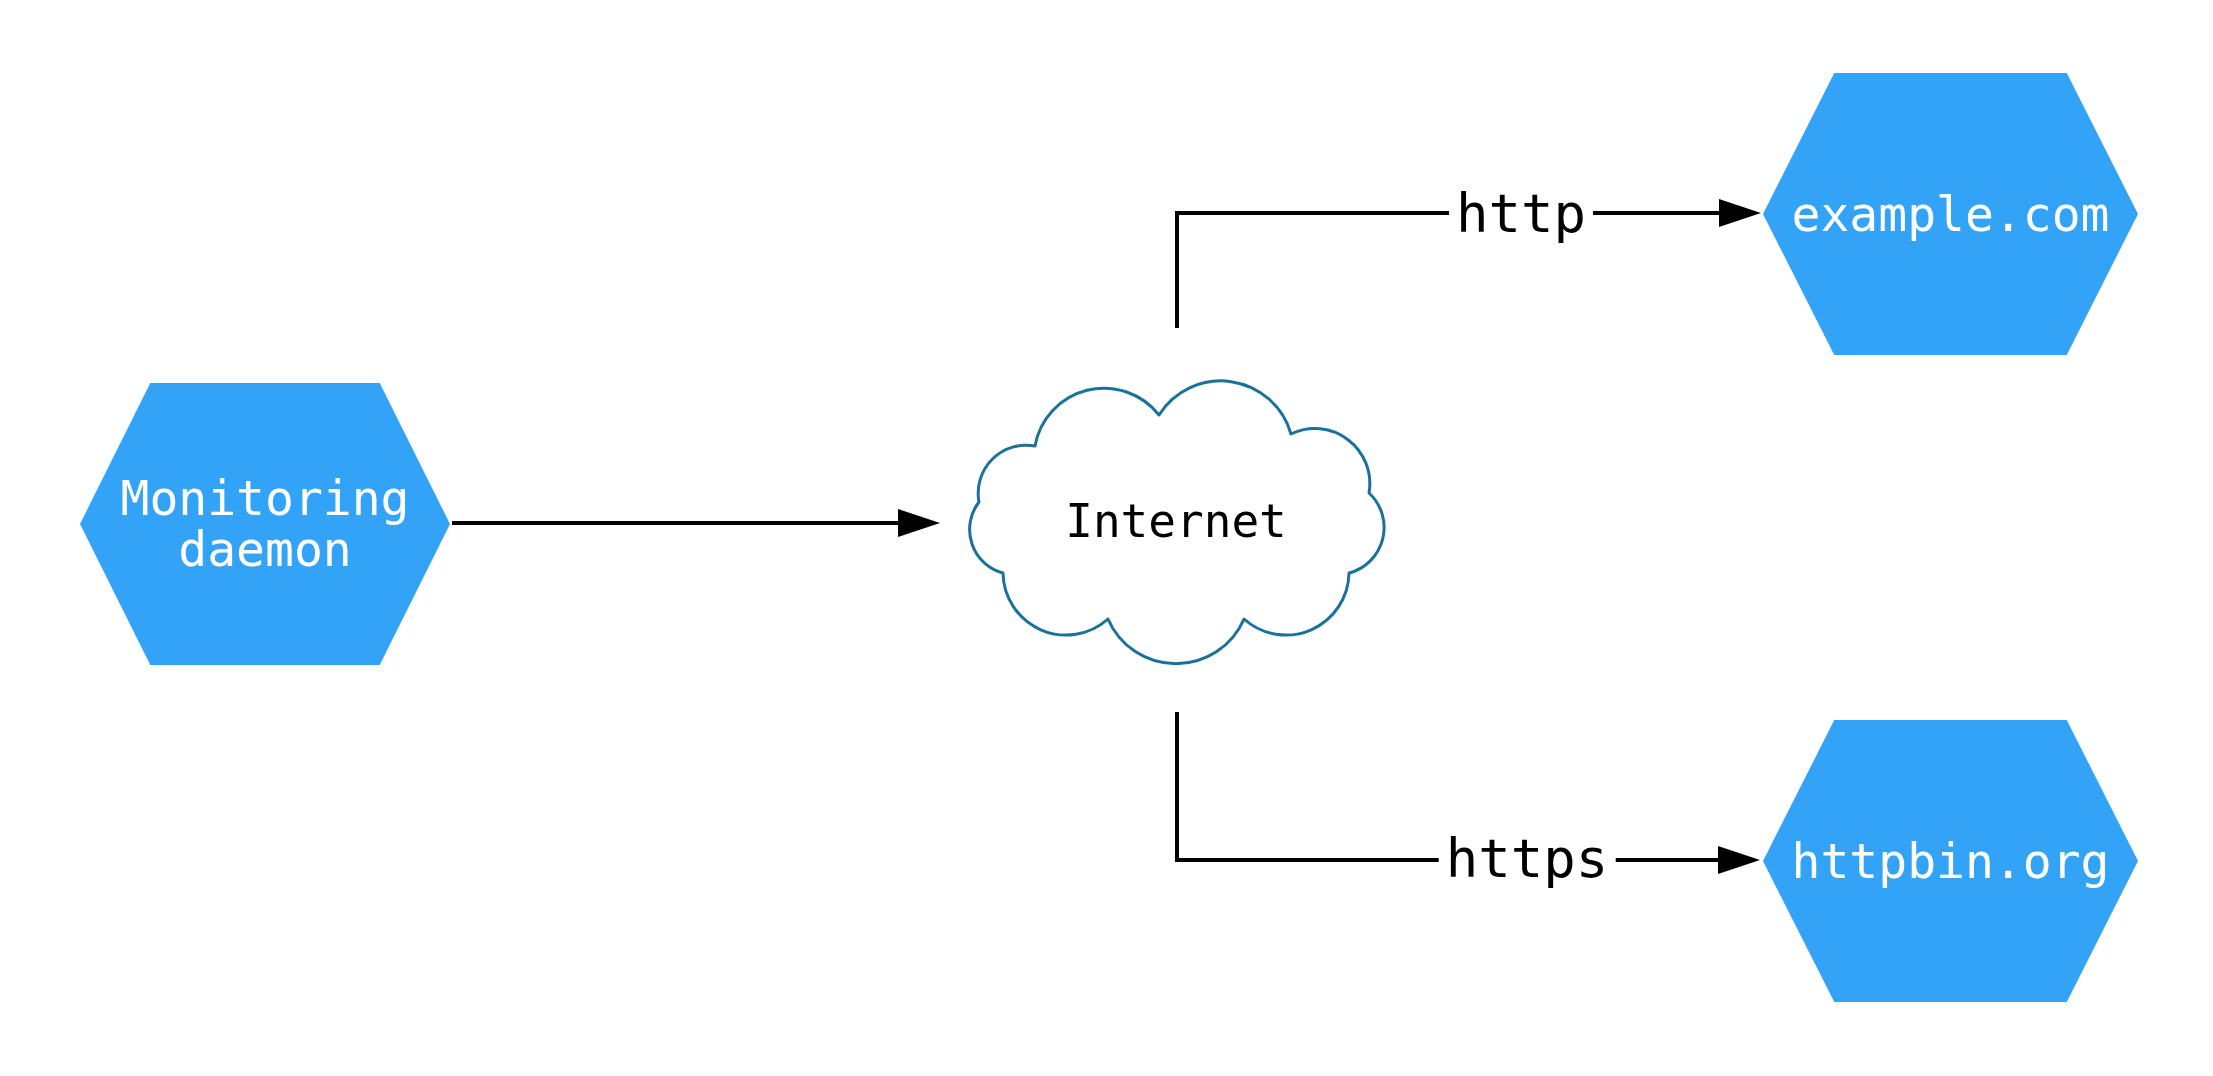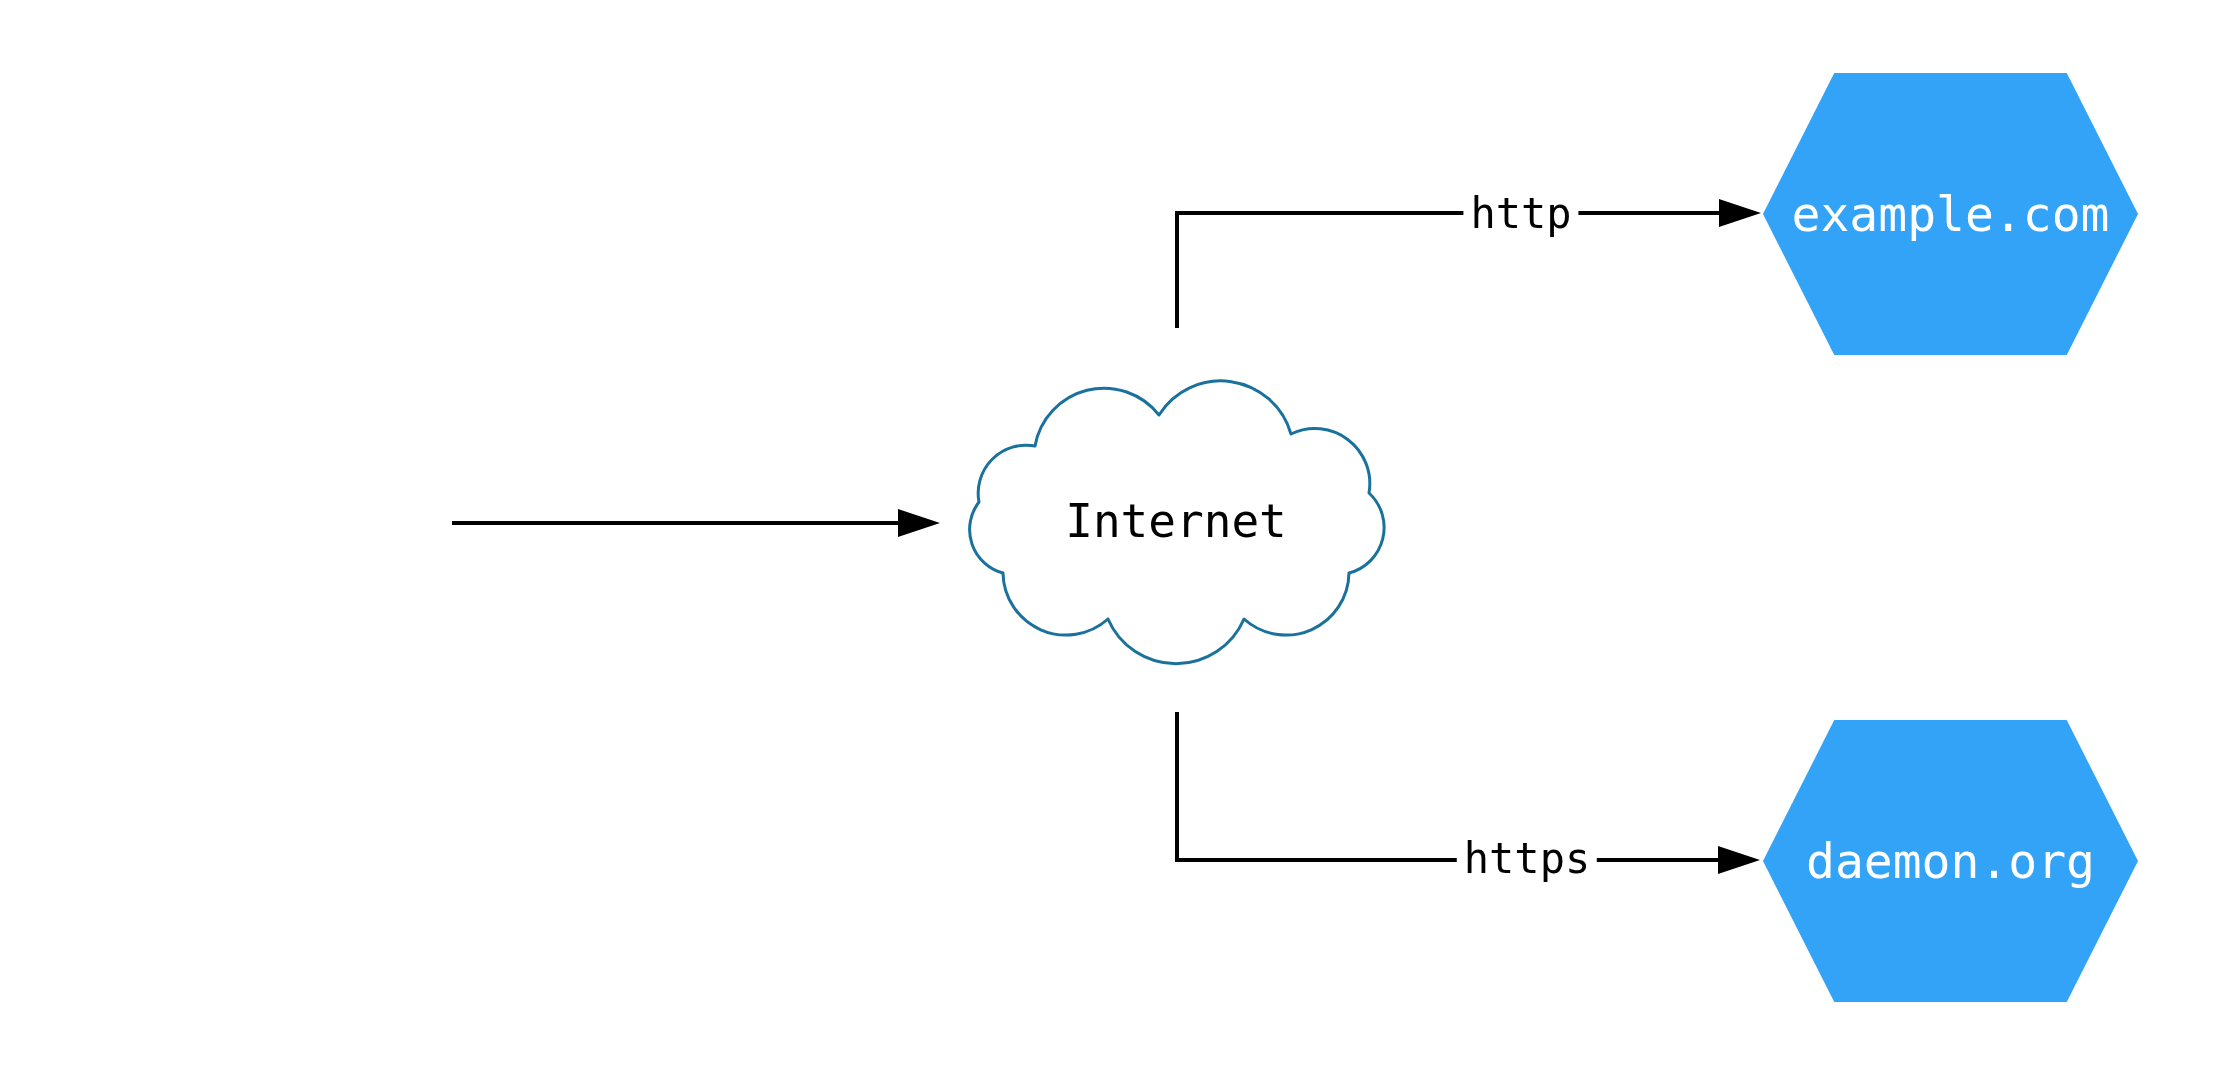"http" .edge-label { font-size: 42px -> 54px }
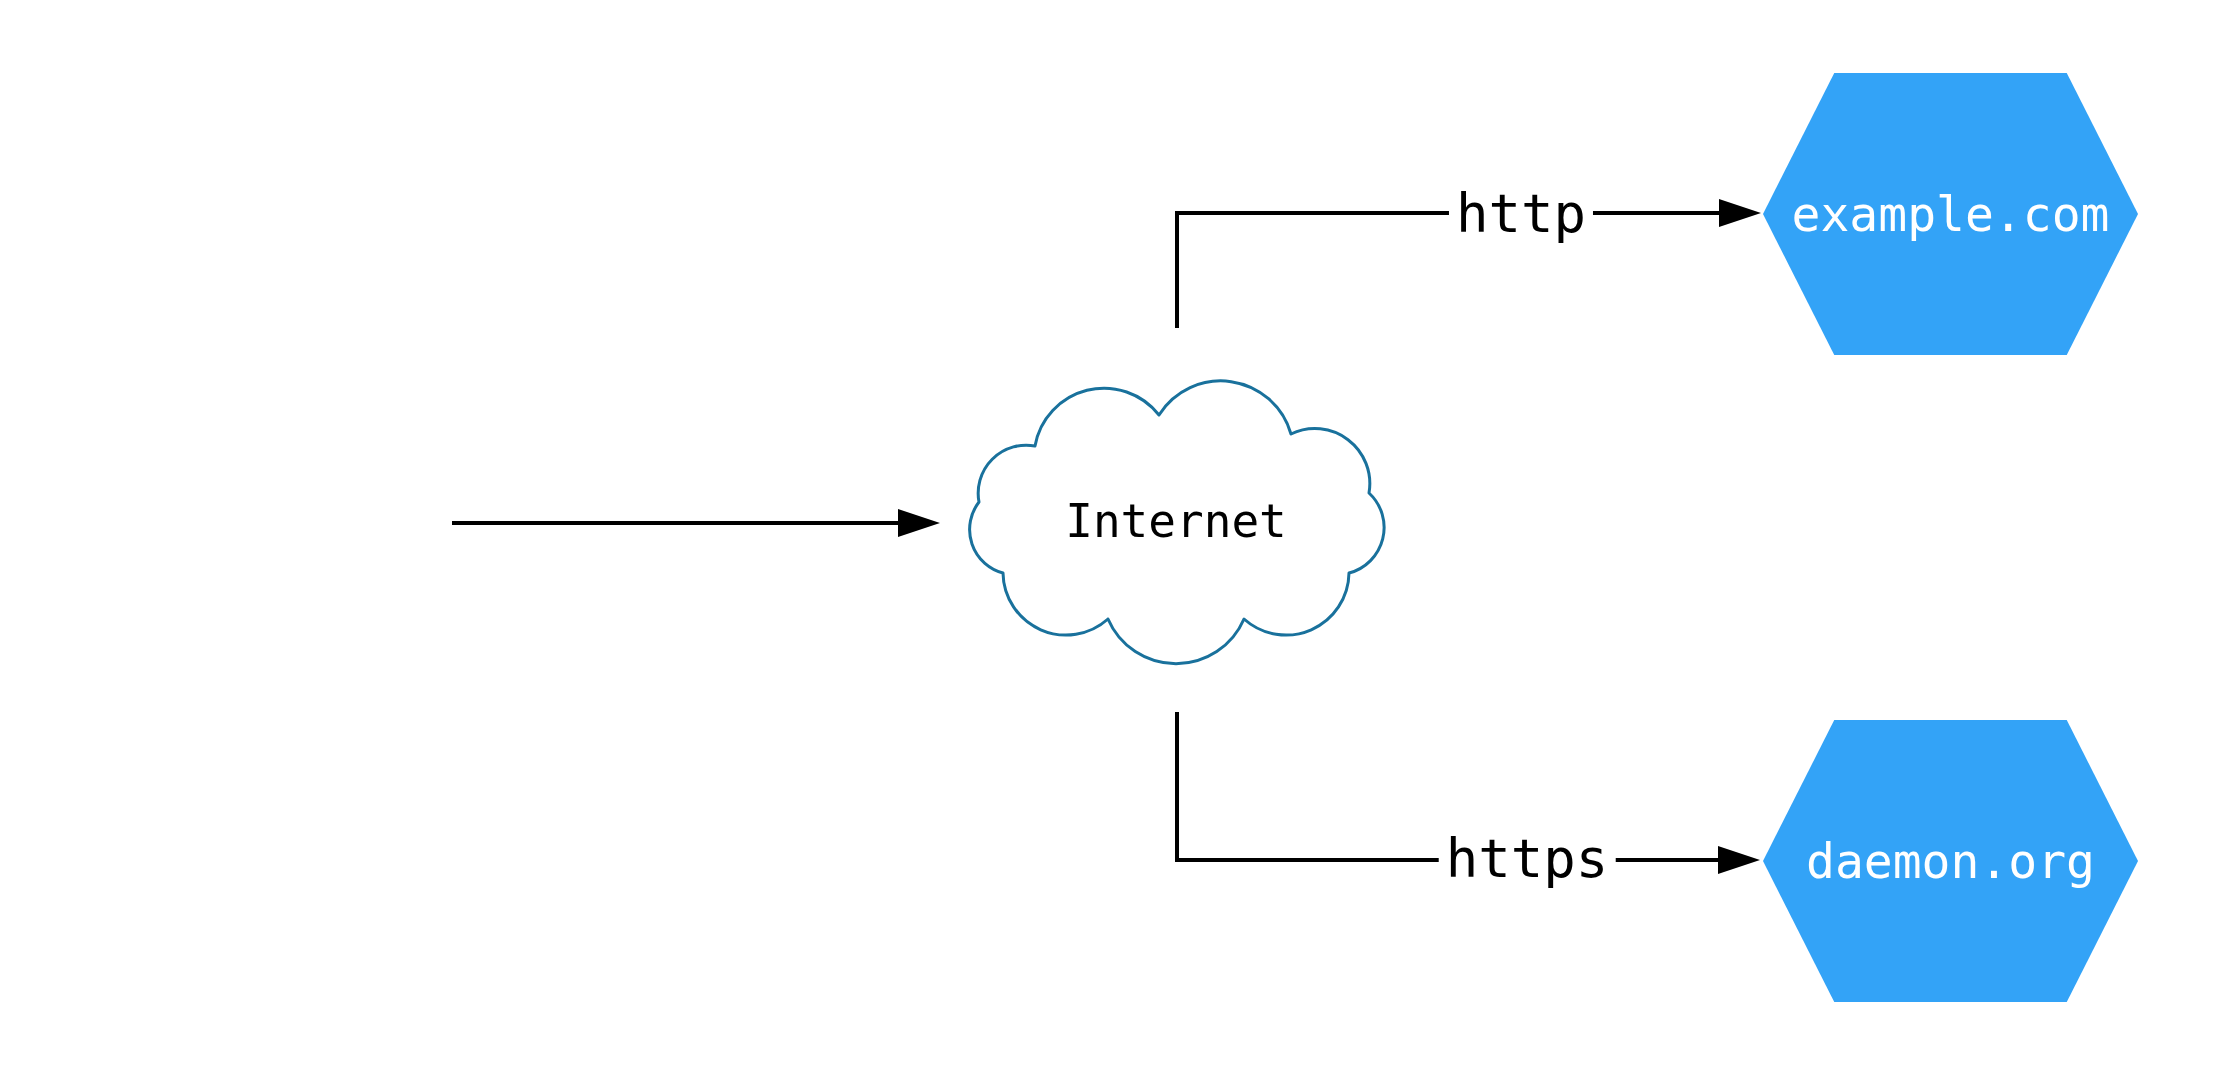"Monitoring daemon" div.hex-node { html: none -> <div> <span>Monitoring daemon</span> </div> }
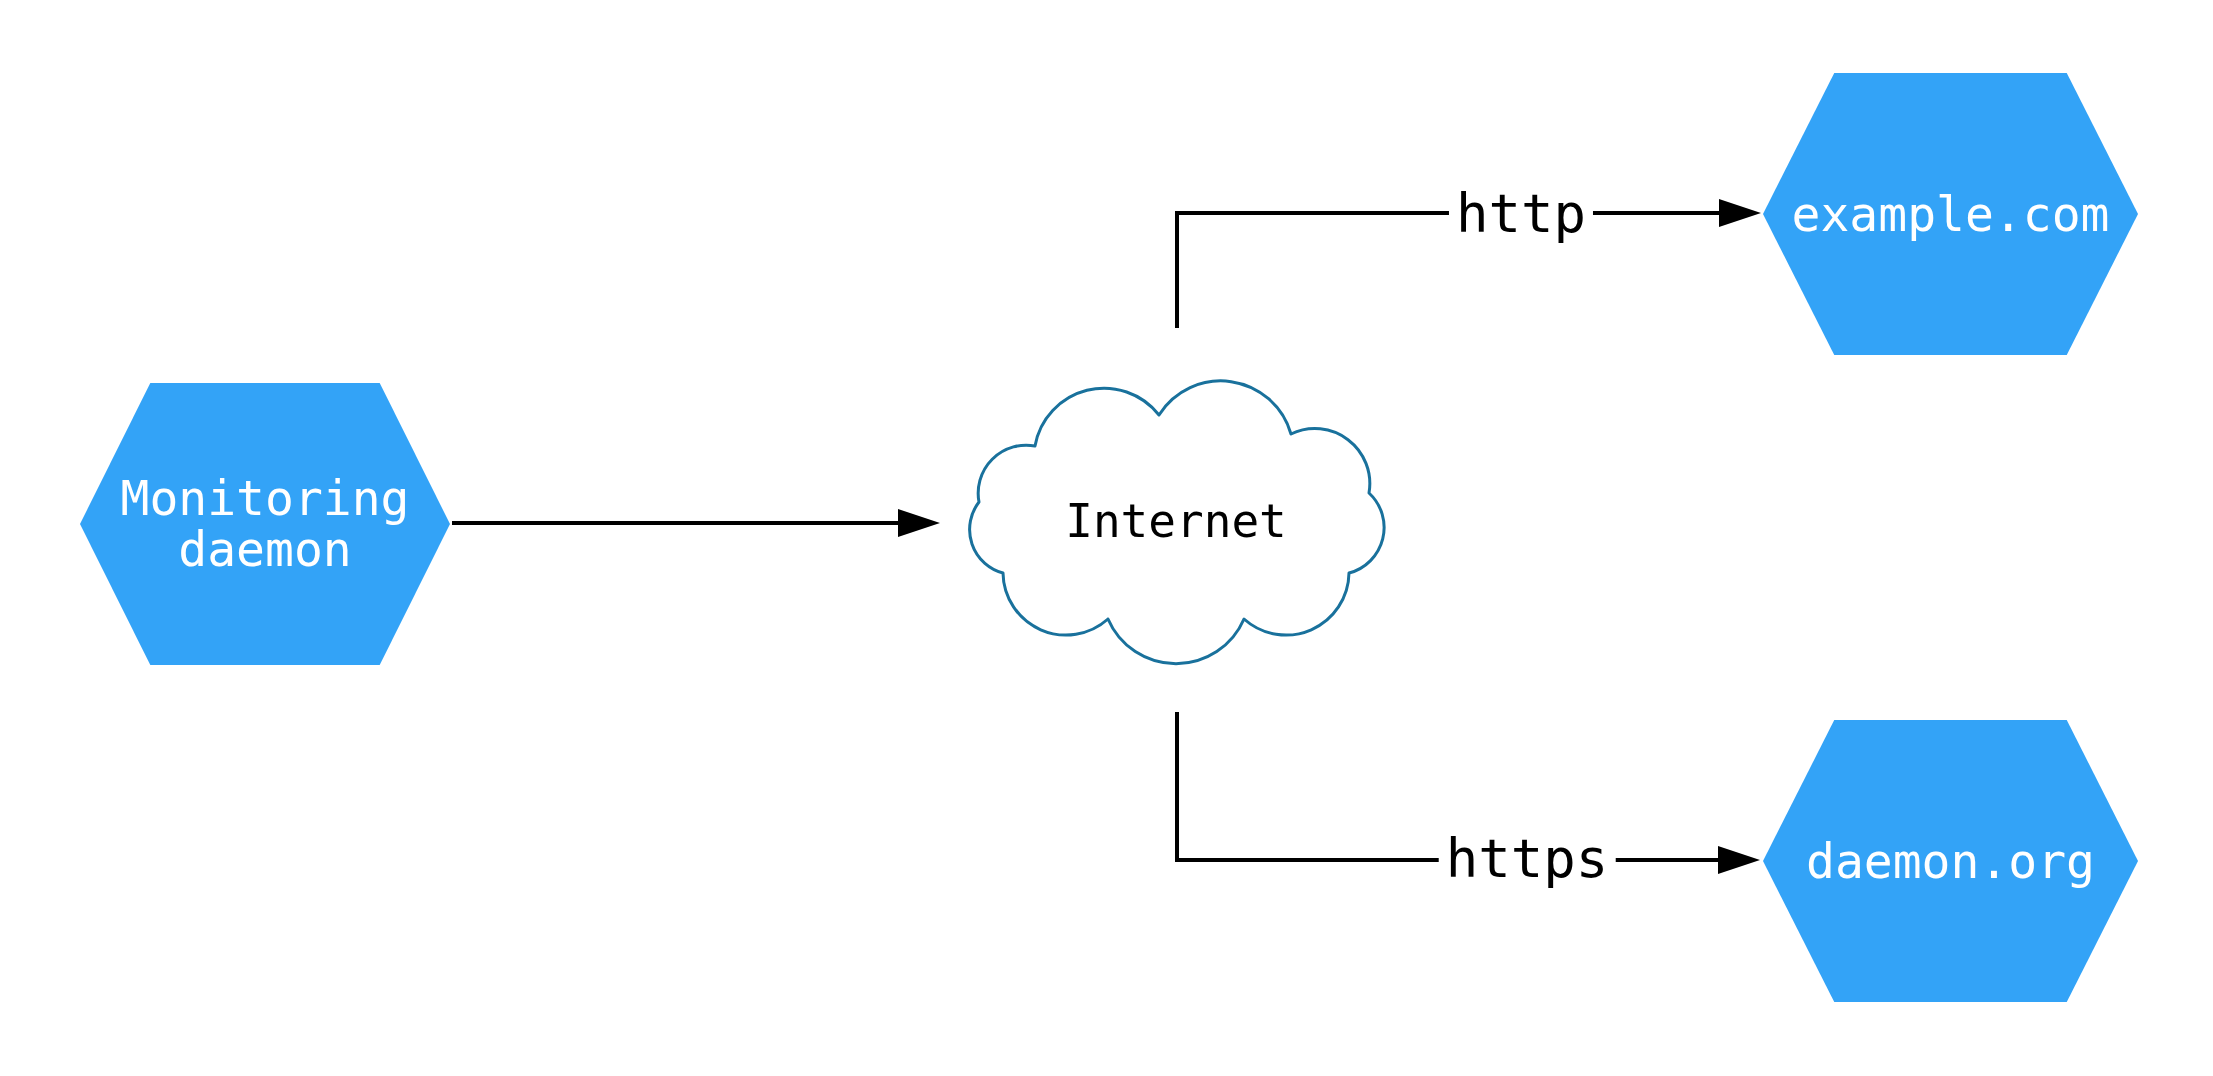"daemon.org" span.node-label { text: daemon.org -> httpbin.org }
